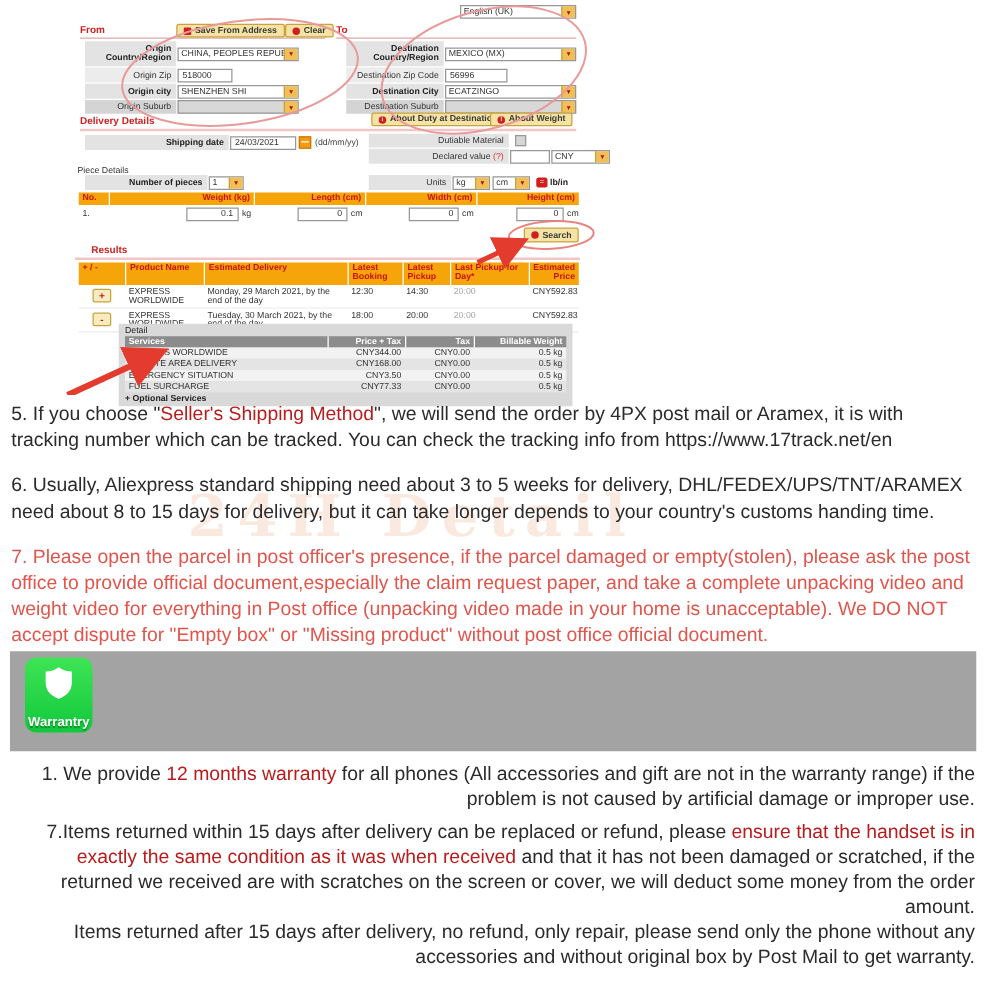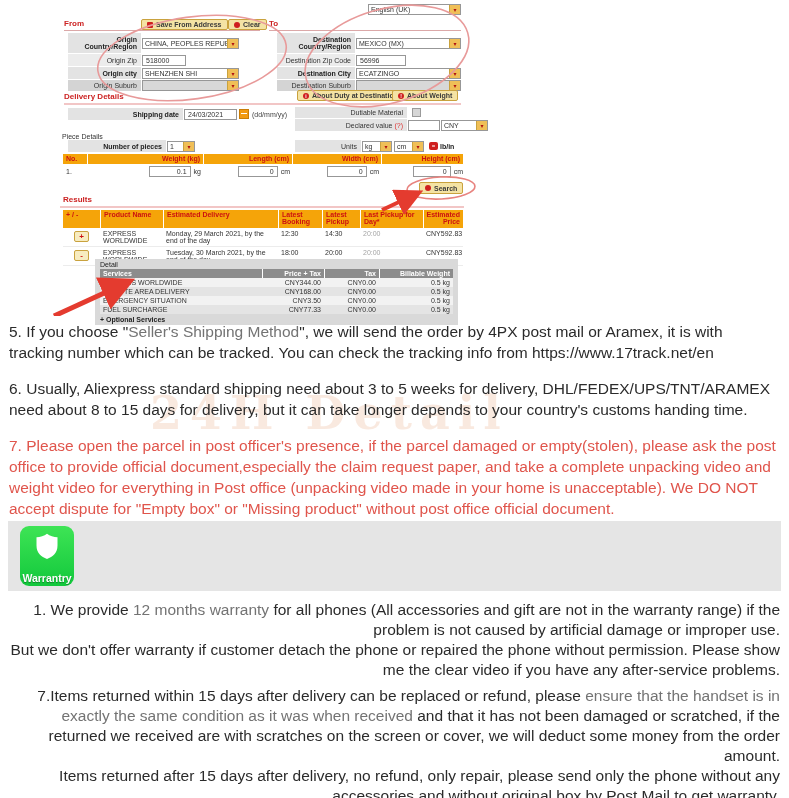"Results" div.sec-title { left: 63px -> 73px }
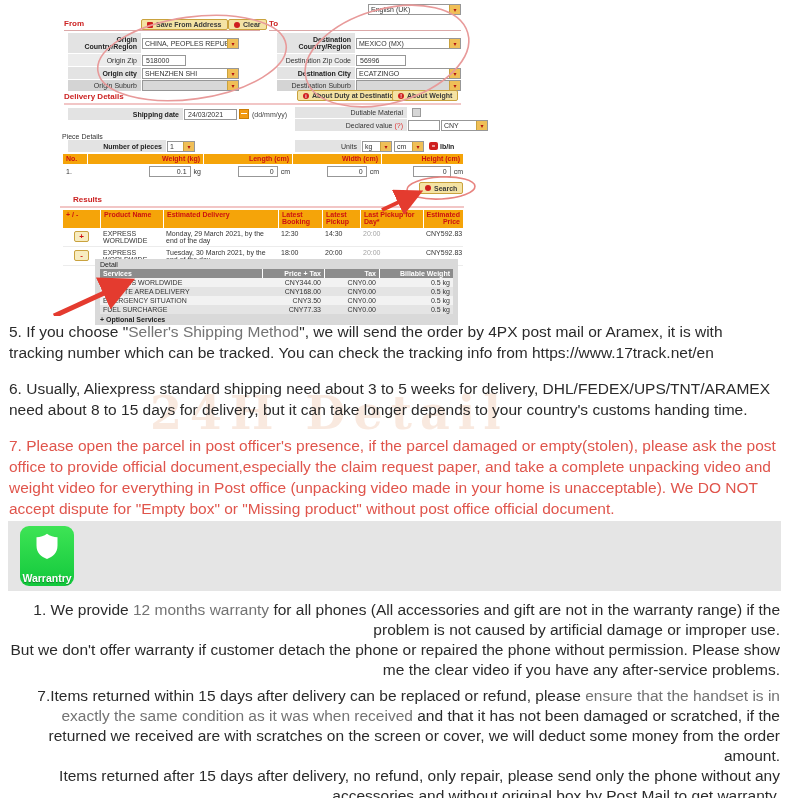"Seller's Shipping Method" .red { color: #737373 -> #b91c1c }
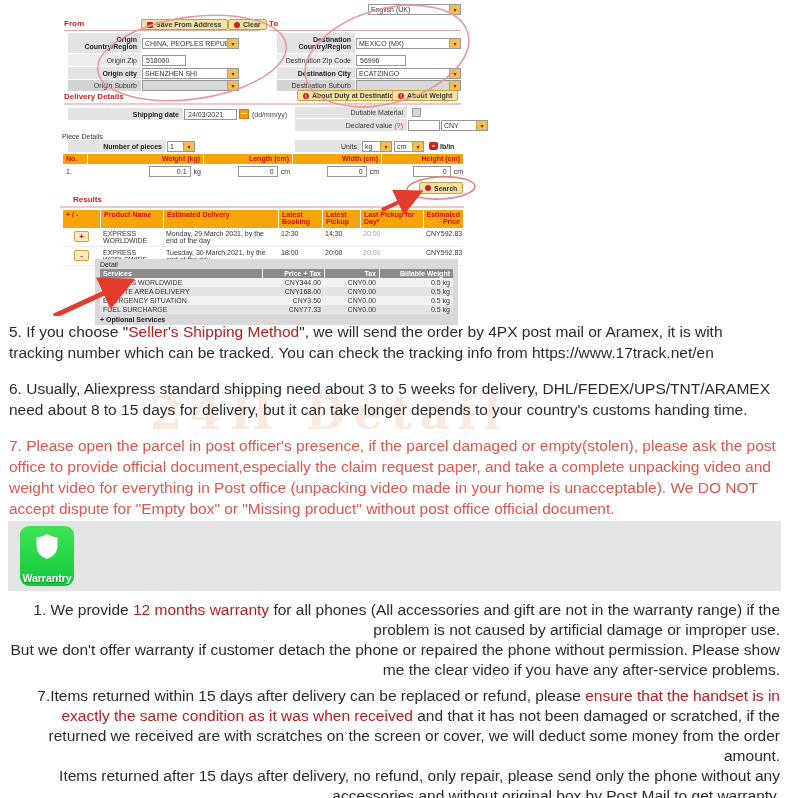"Warrantry" .banner { background: #e5e5e5 -> #a3a3a3; height: 70px -> 80px }
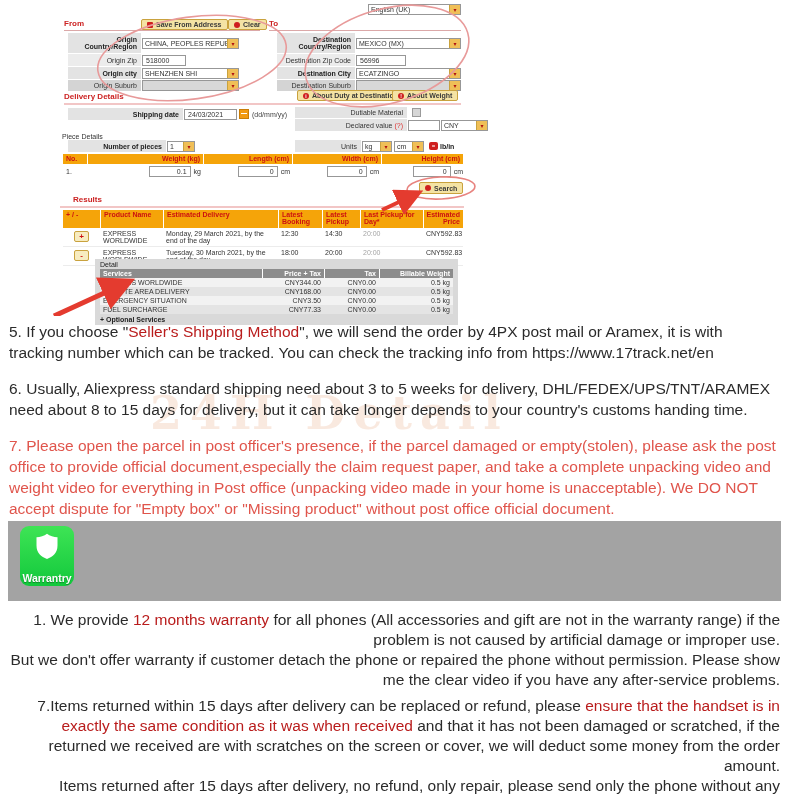"But we don't offer warranty" span { html: <span>But we don't offer warranty if customer detach the phone or repaired the phone without permission. Please show me the clear video if you have any after-service problems.</span> -> none }
